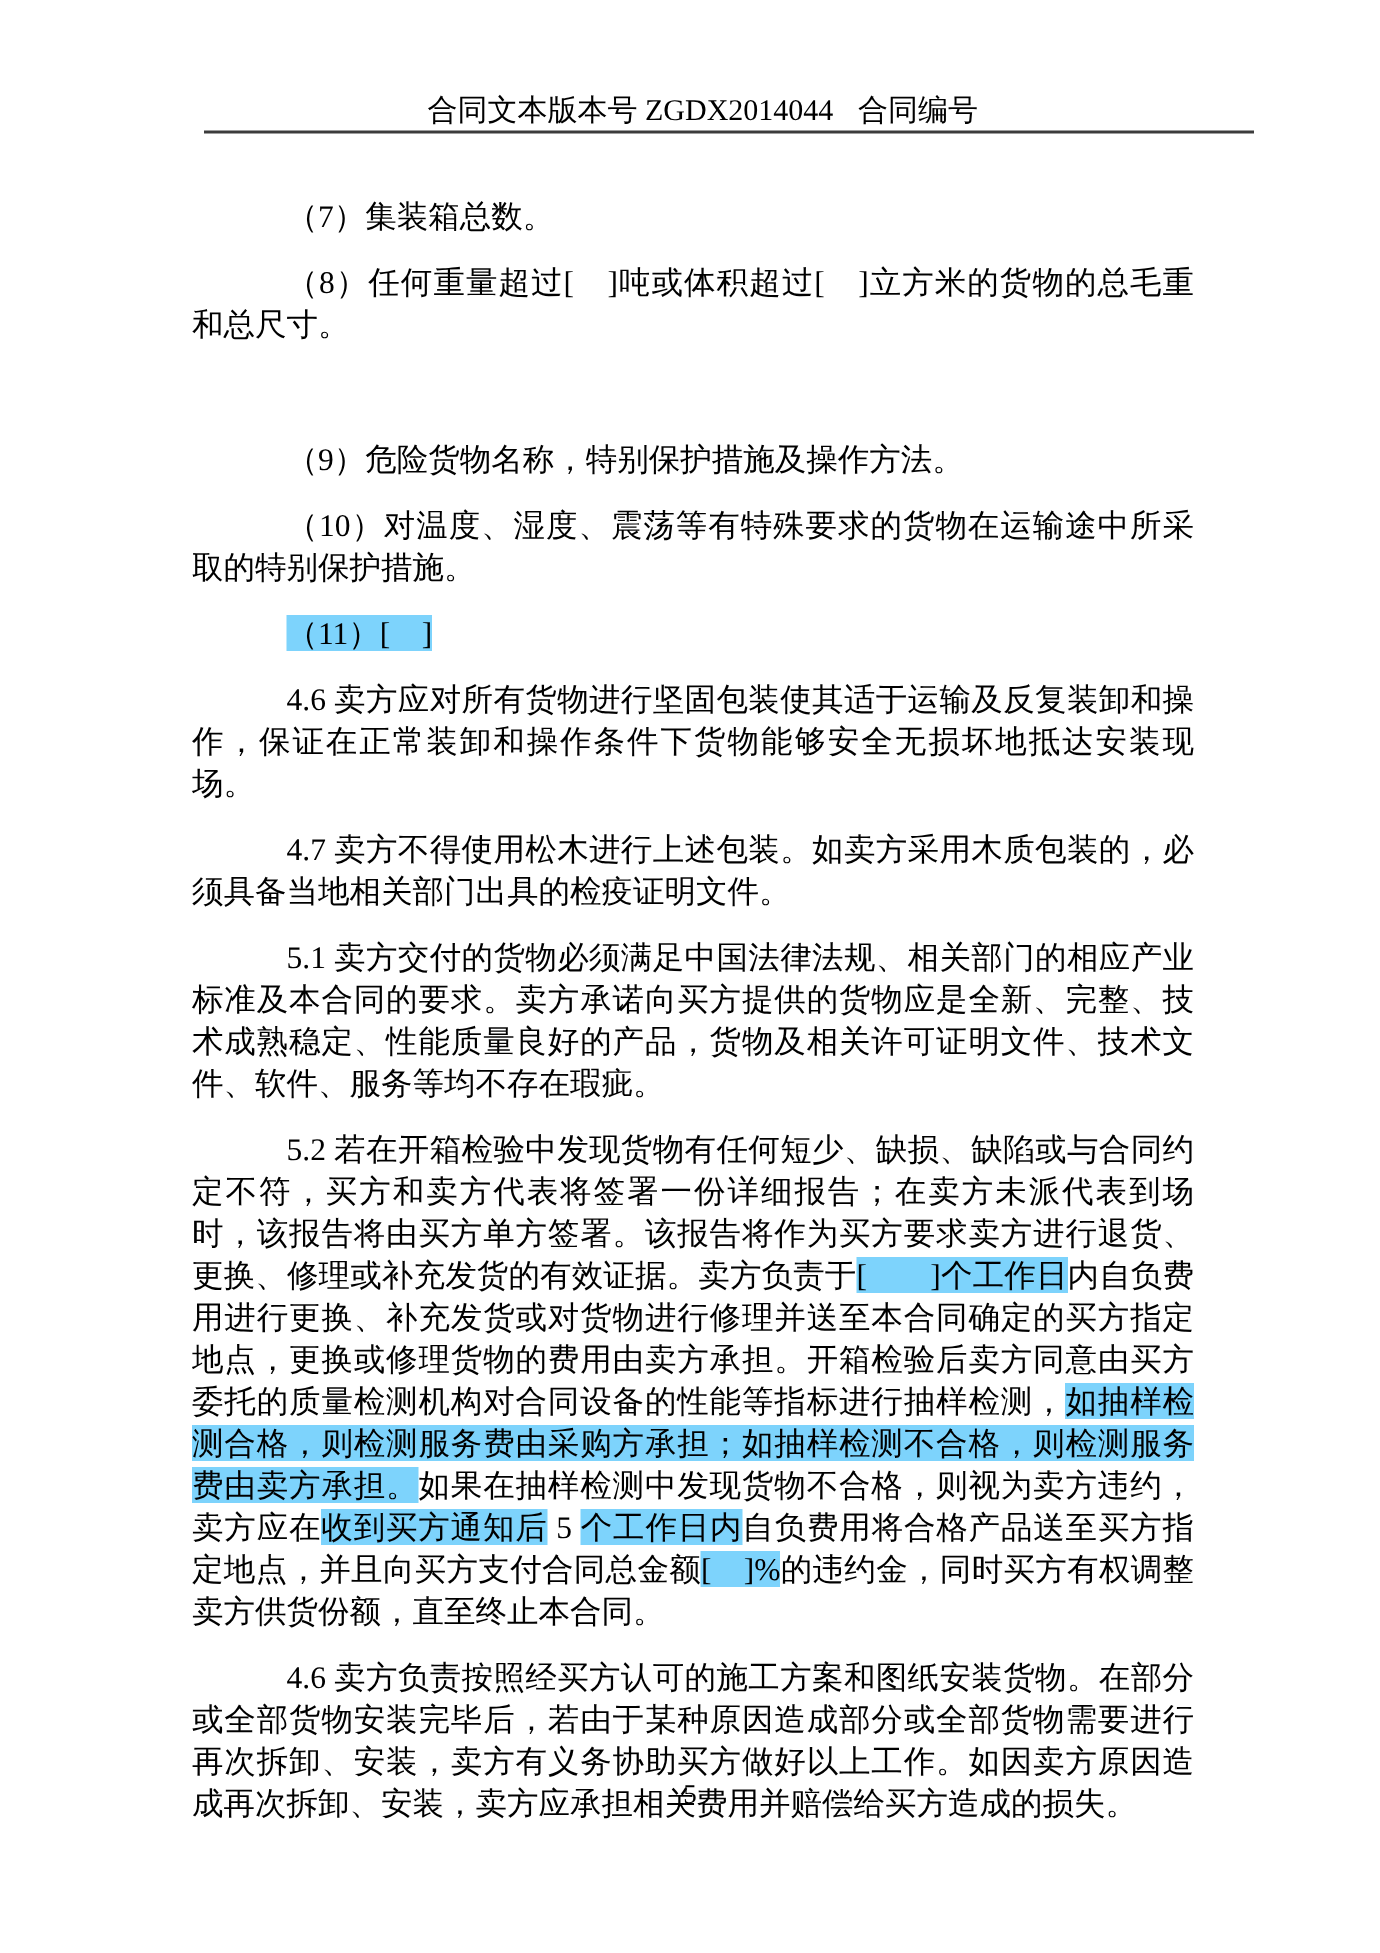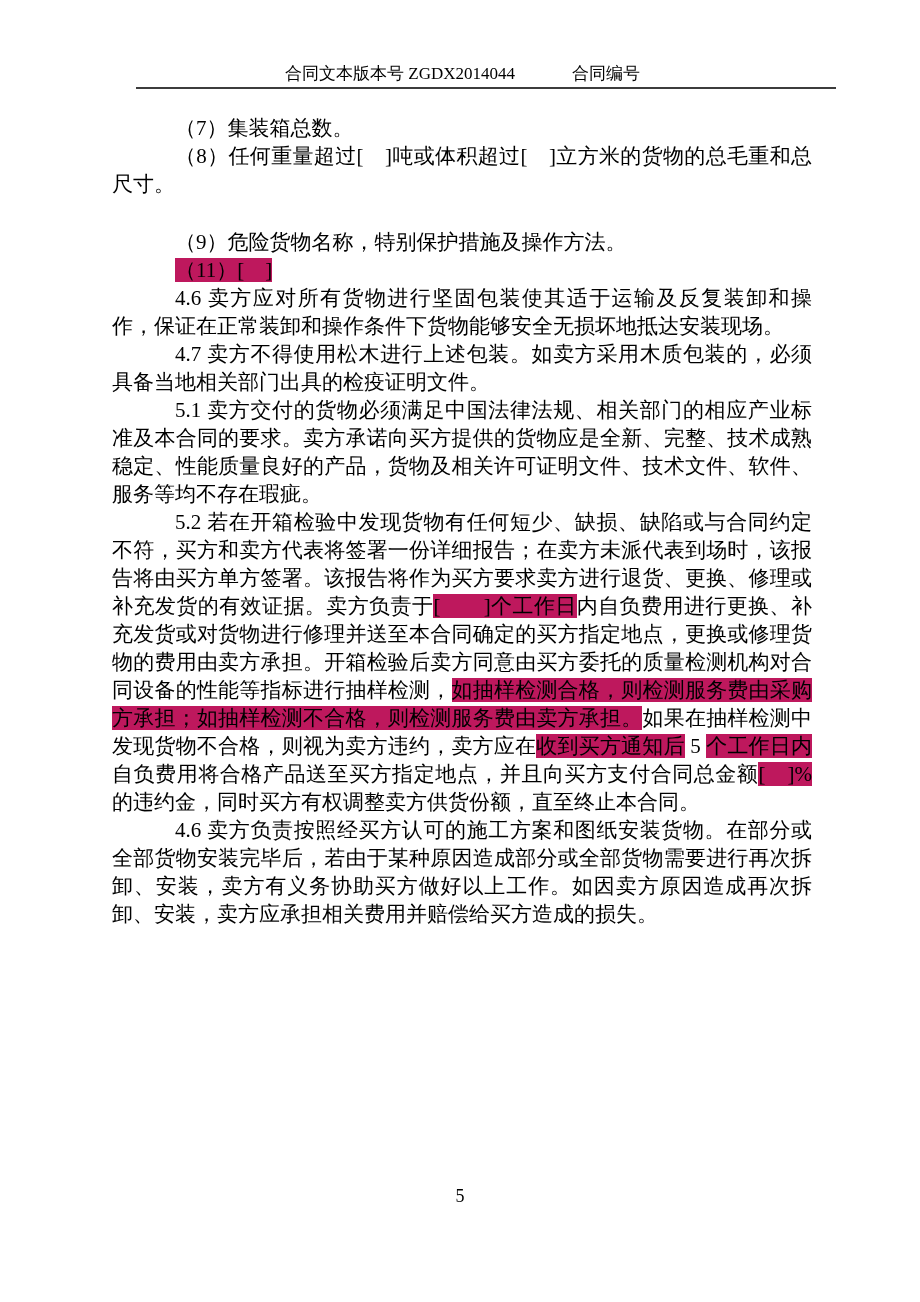"合同文本版本号 ZGDX2014044" .page-header { font-size: 17px -> 20px }
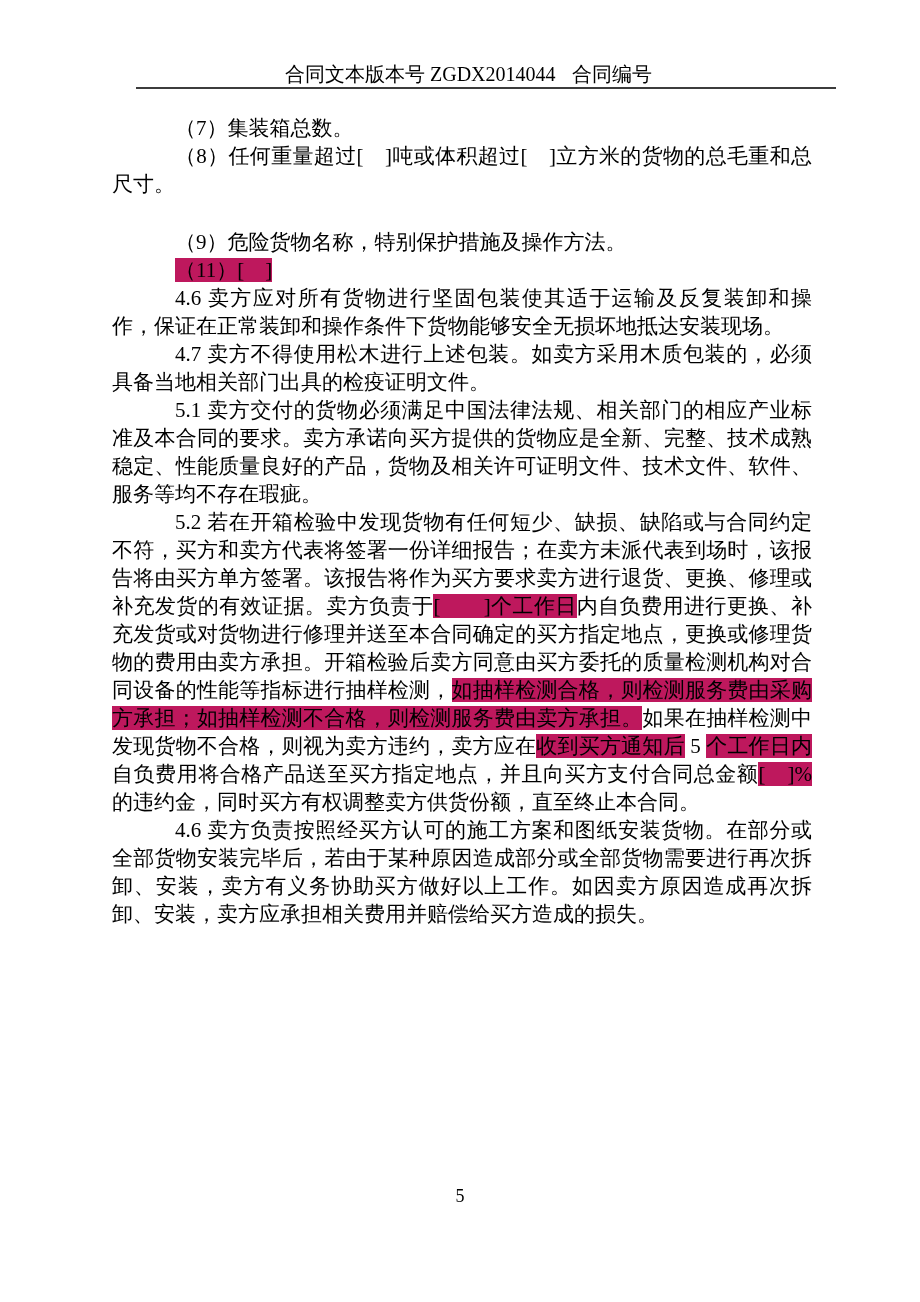"（7）集装箱总数。" .content p { margin: 0 -> 16px }
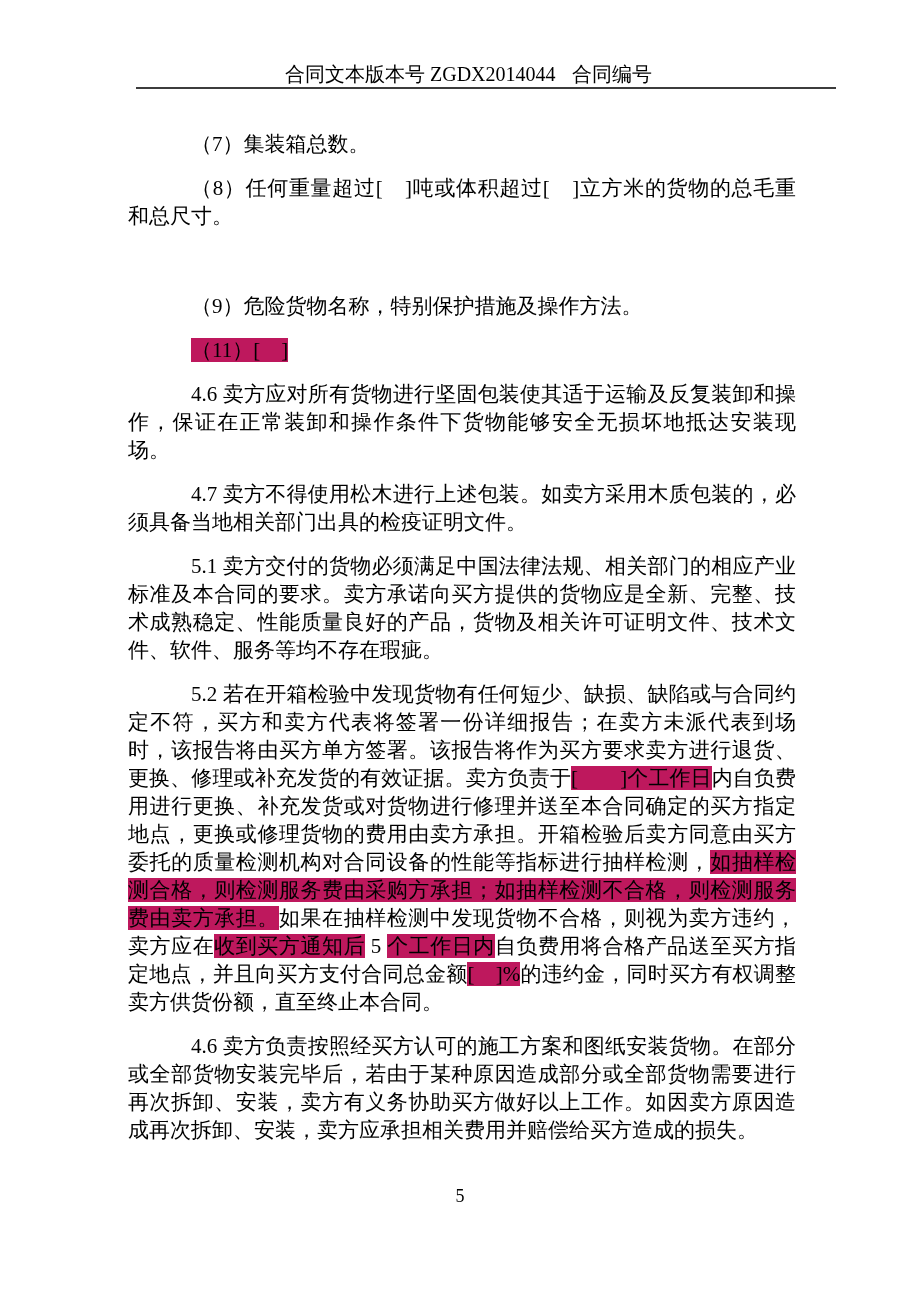"（10）对温度、湿度、震荡等有特殊要求的货物在运输途中所采取的特别保护措施。" p { html: none -> <p><span>（10）对温度、湿度、震荡等有特殊要求的货物在运输途中所采取的特别保护措施。</span></p> }
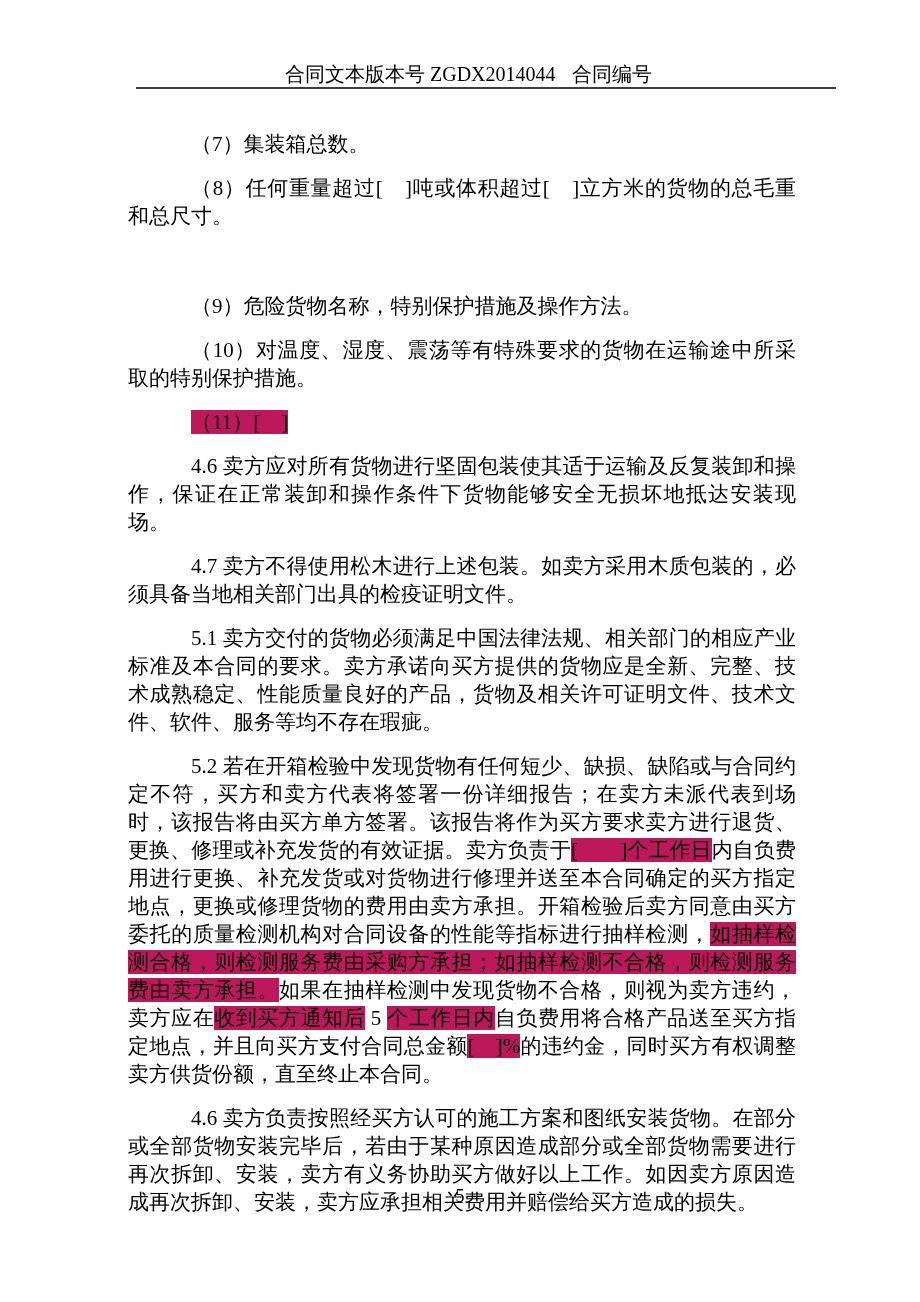"（11）[ ]" .hl { background: #be185d -> #7dd3fc }
